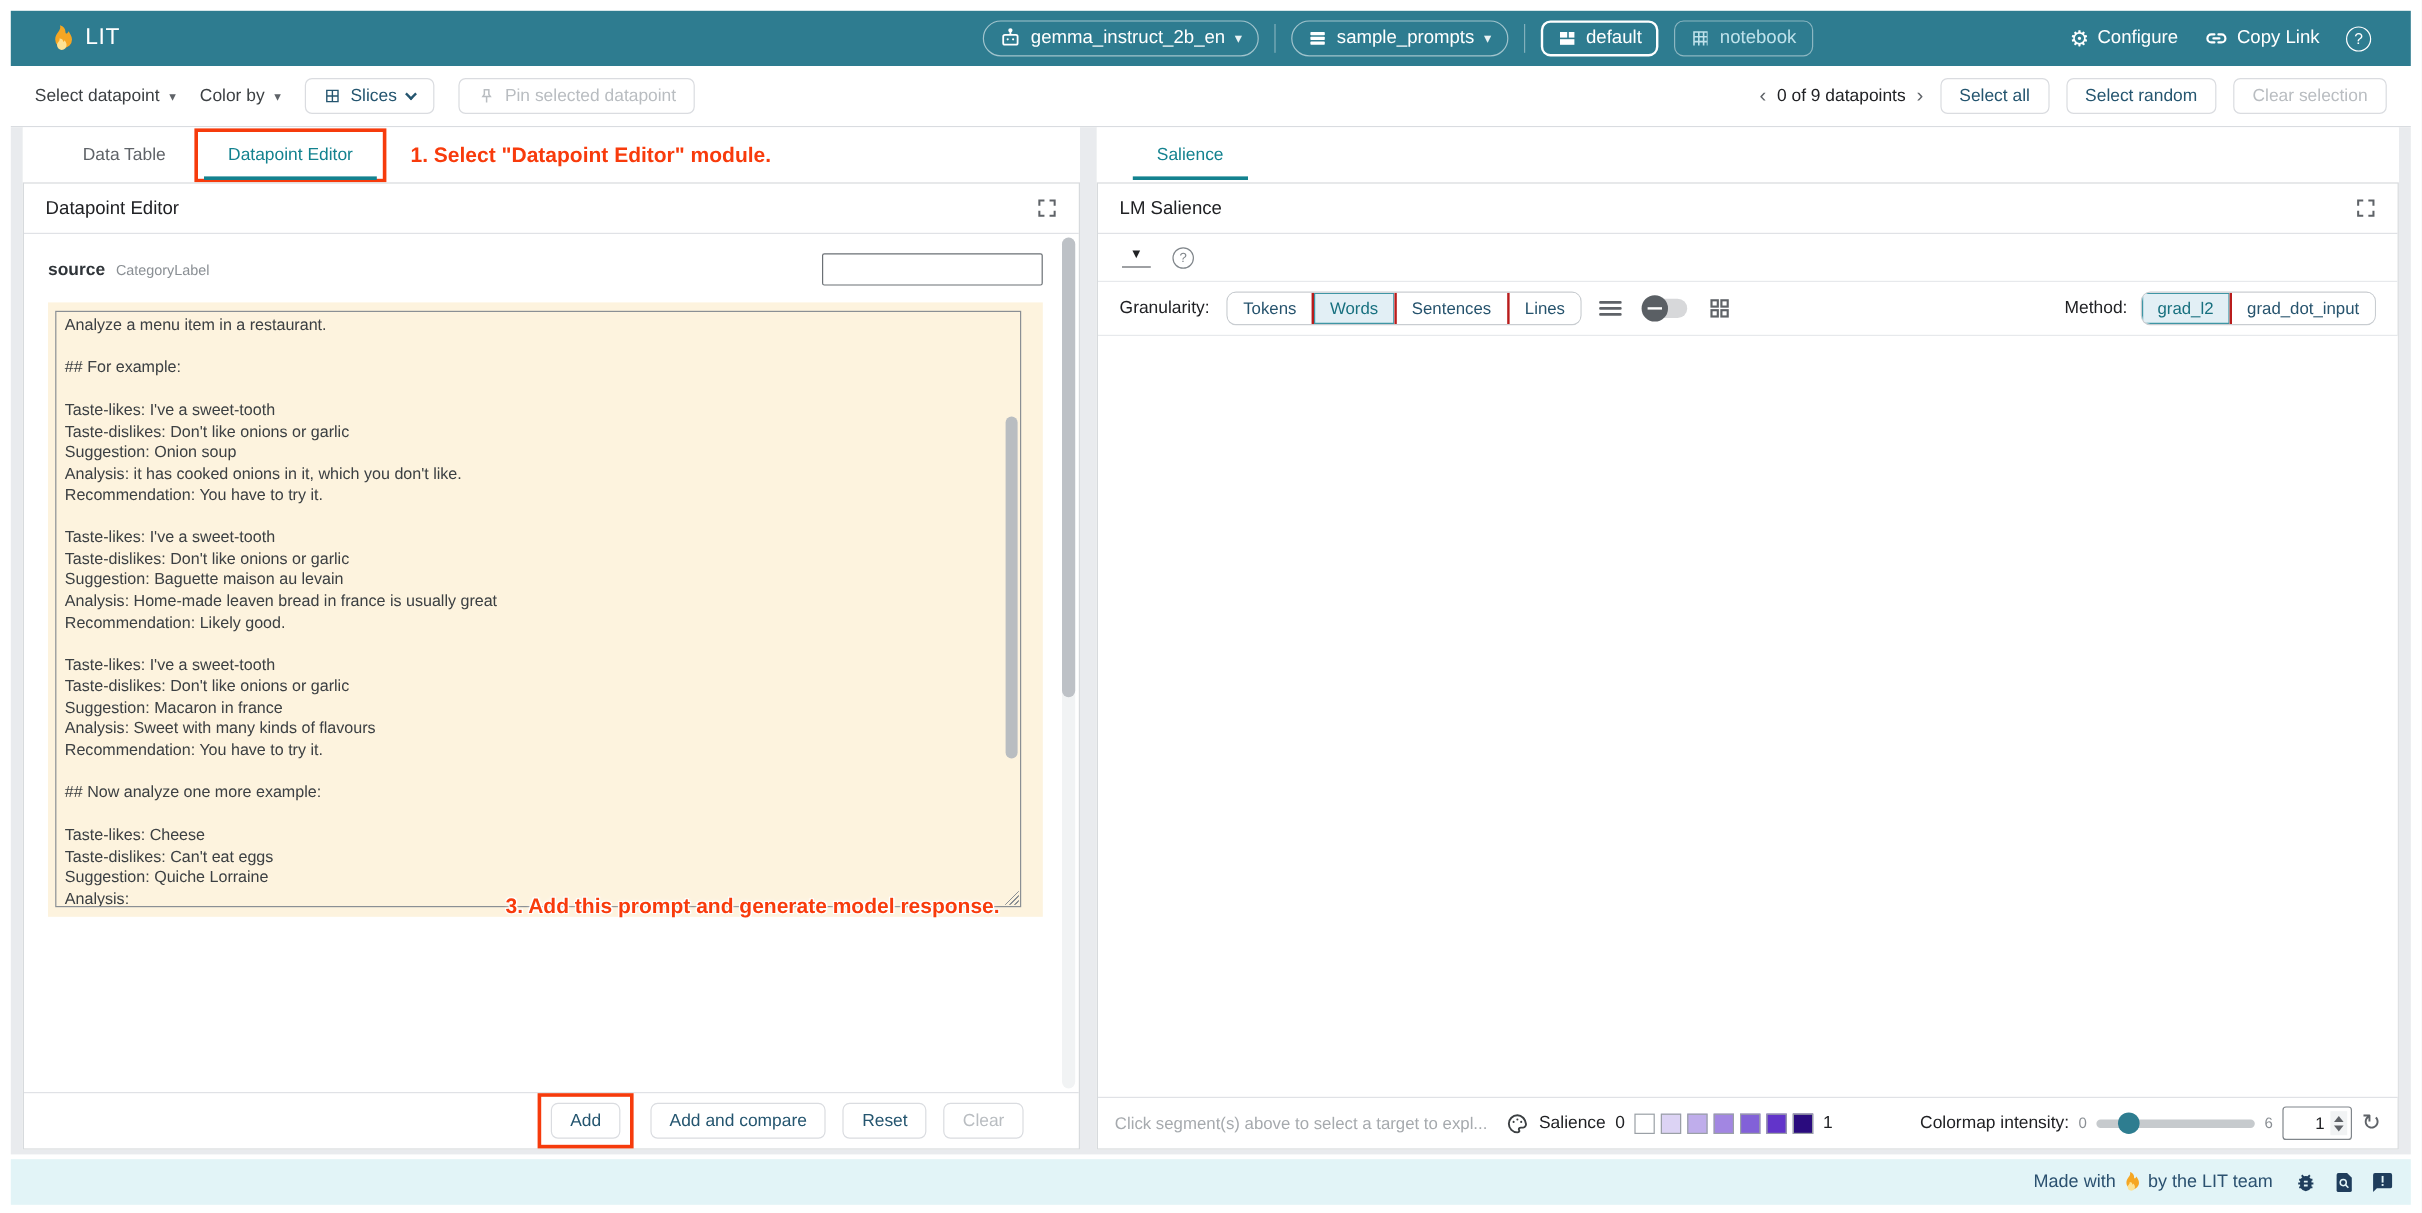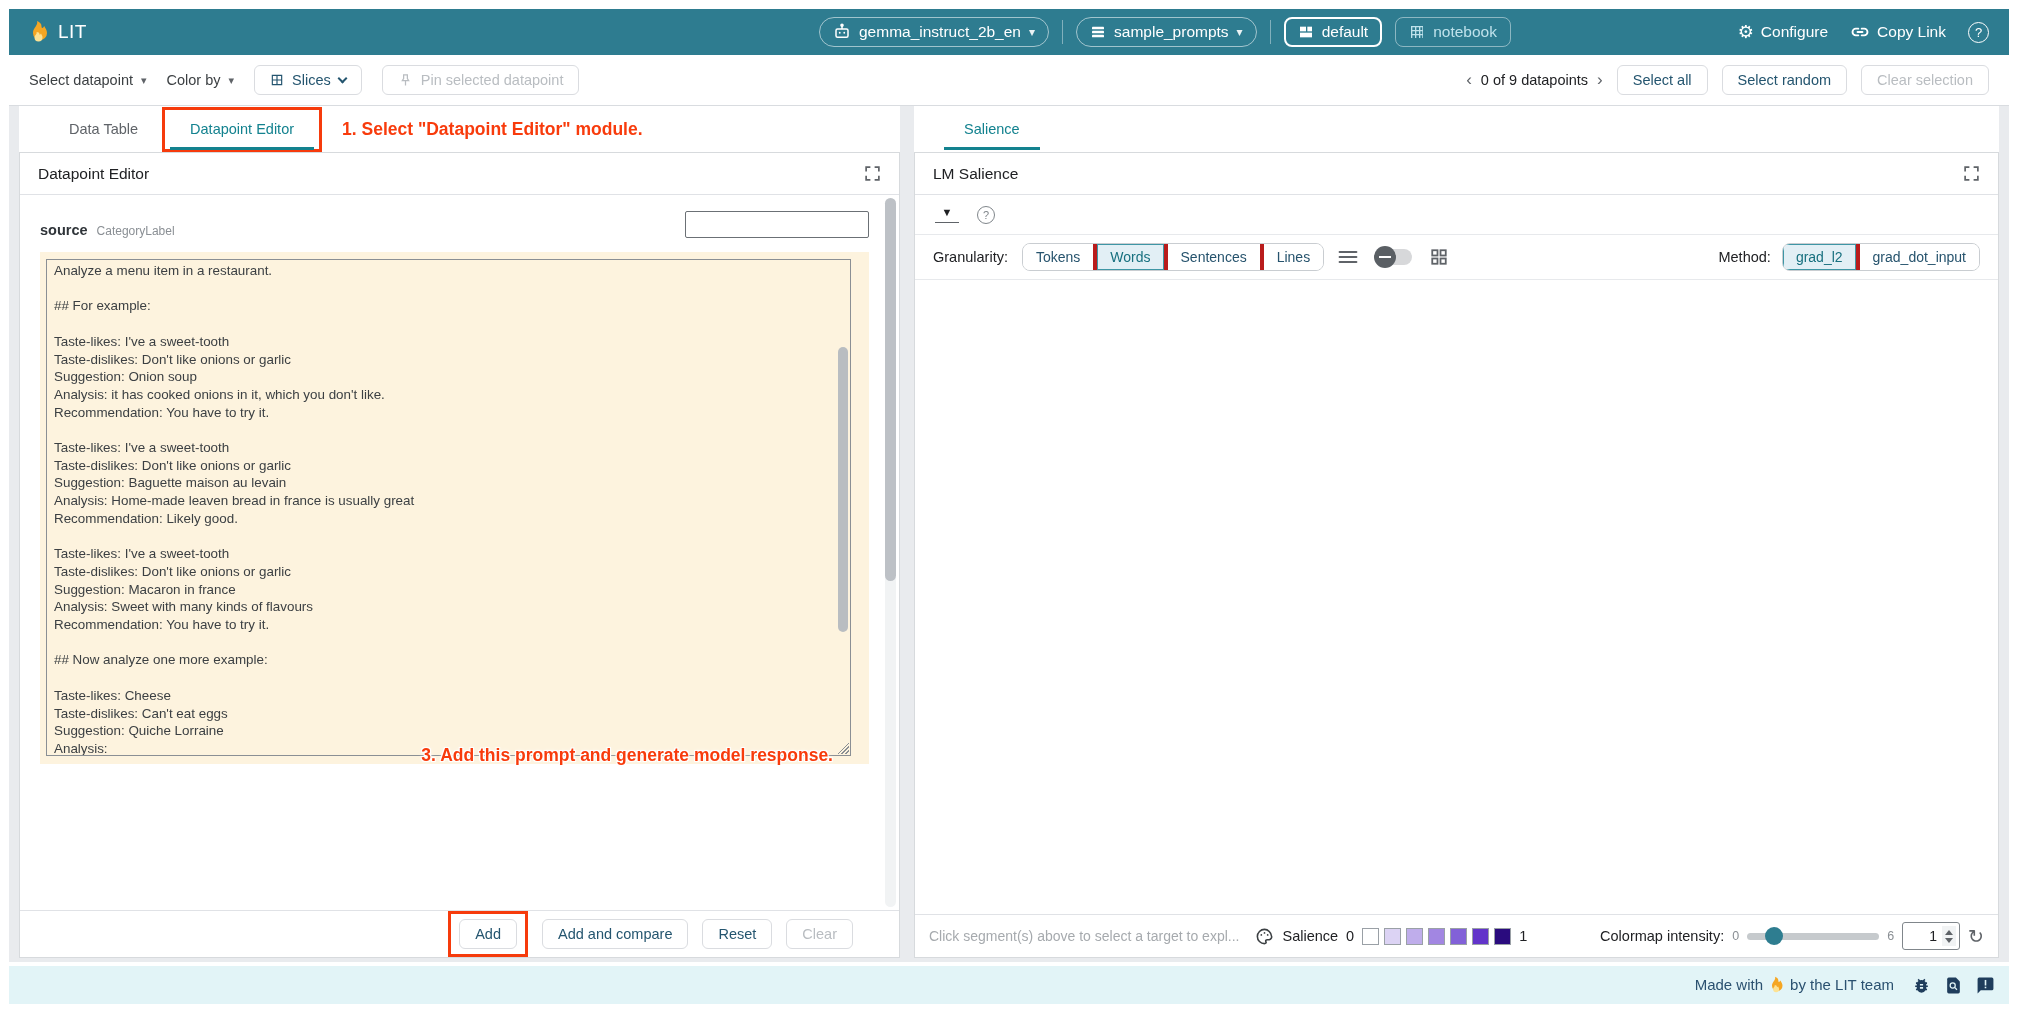"LIT" .topbar { padding: 0 20px -> 0 33px }
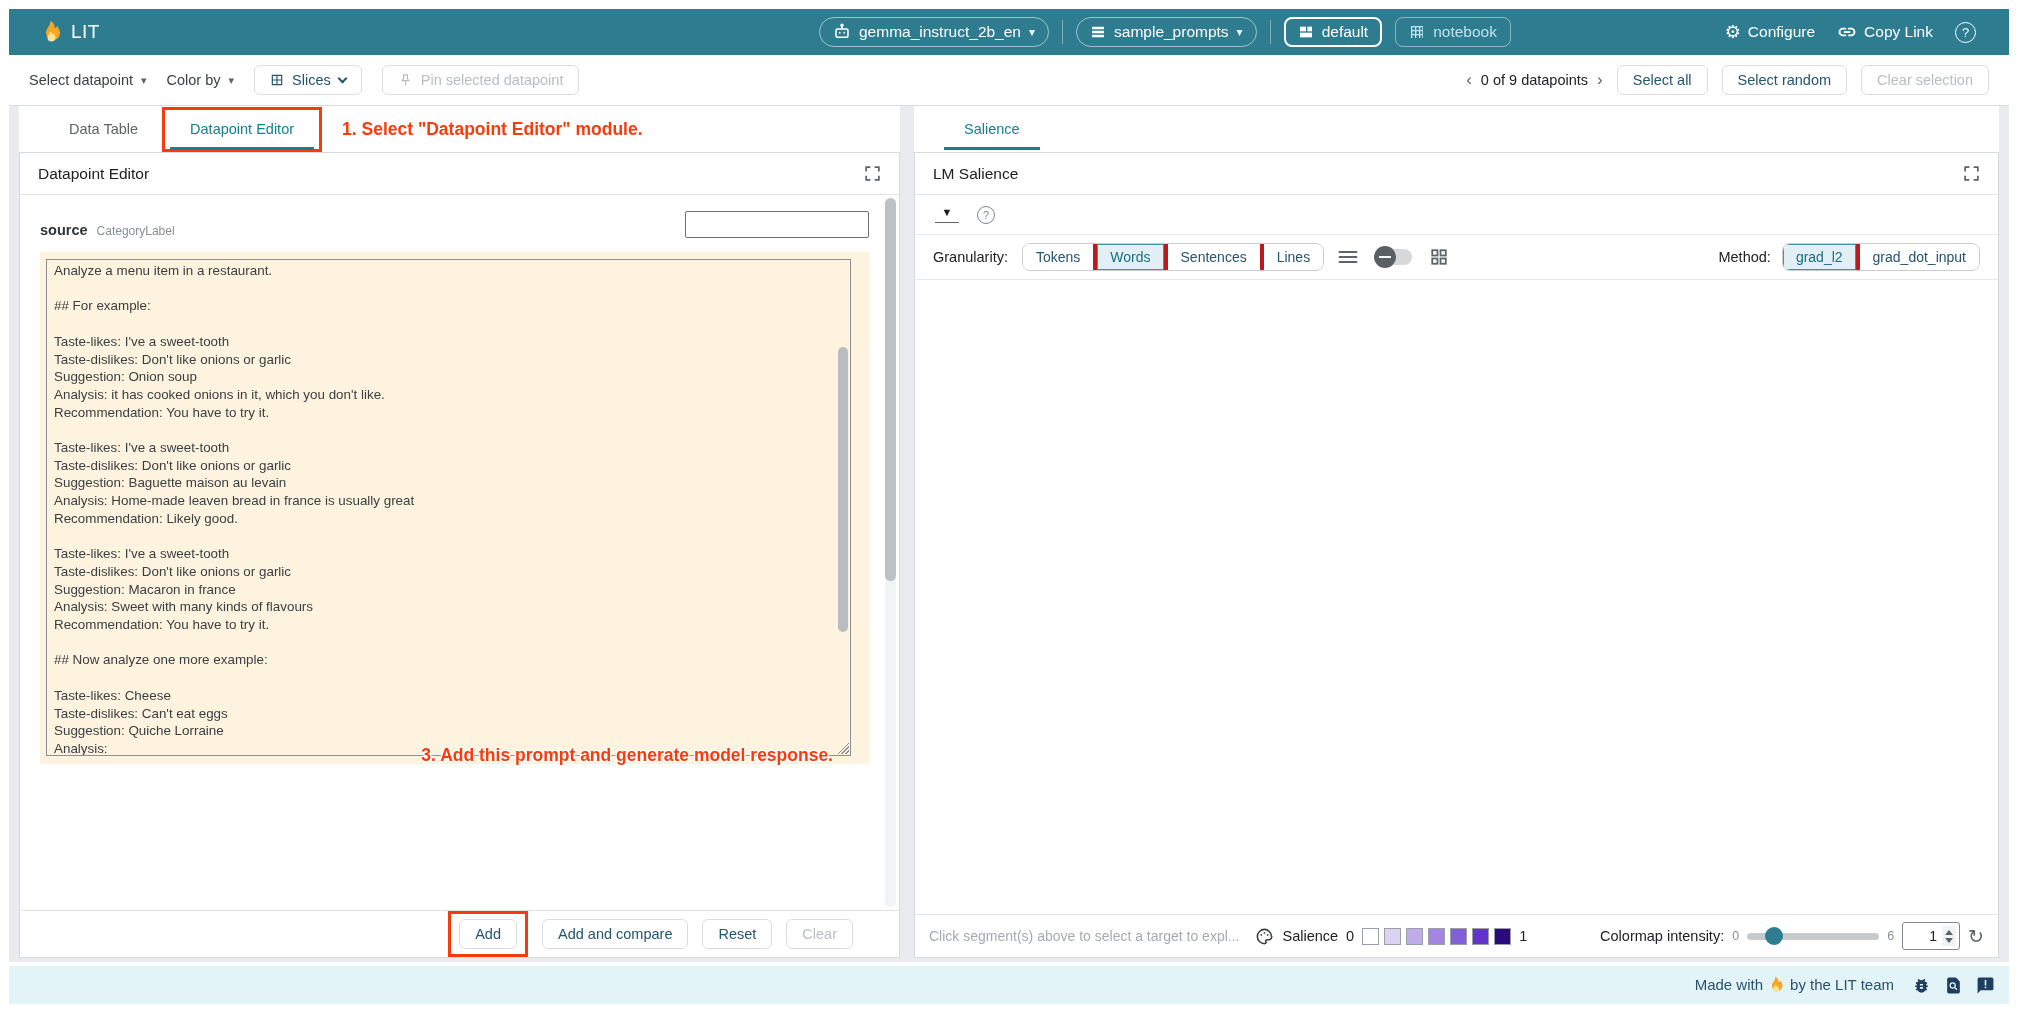"source" .field-row { align-items: flex-end -> center }
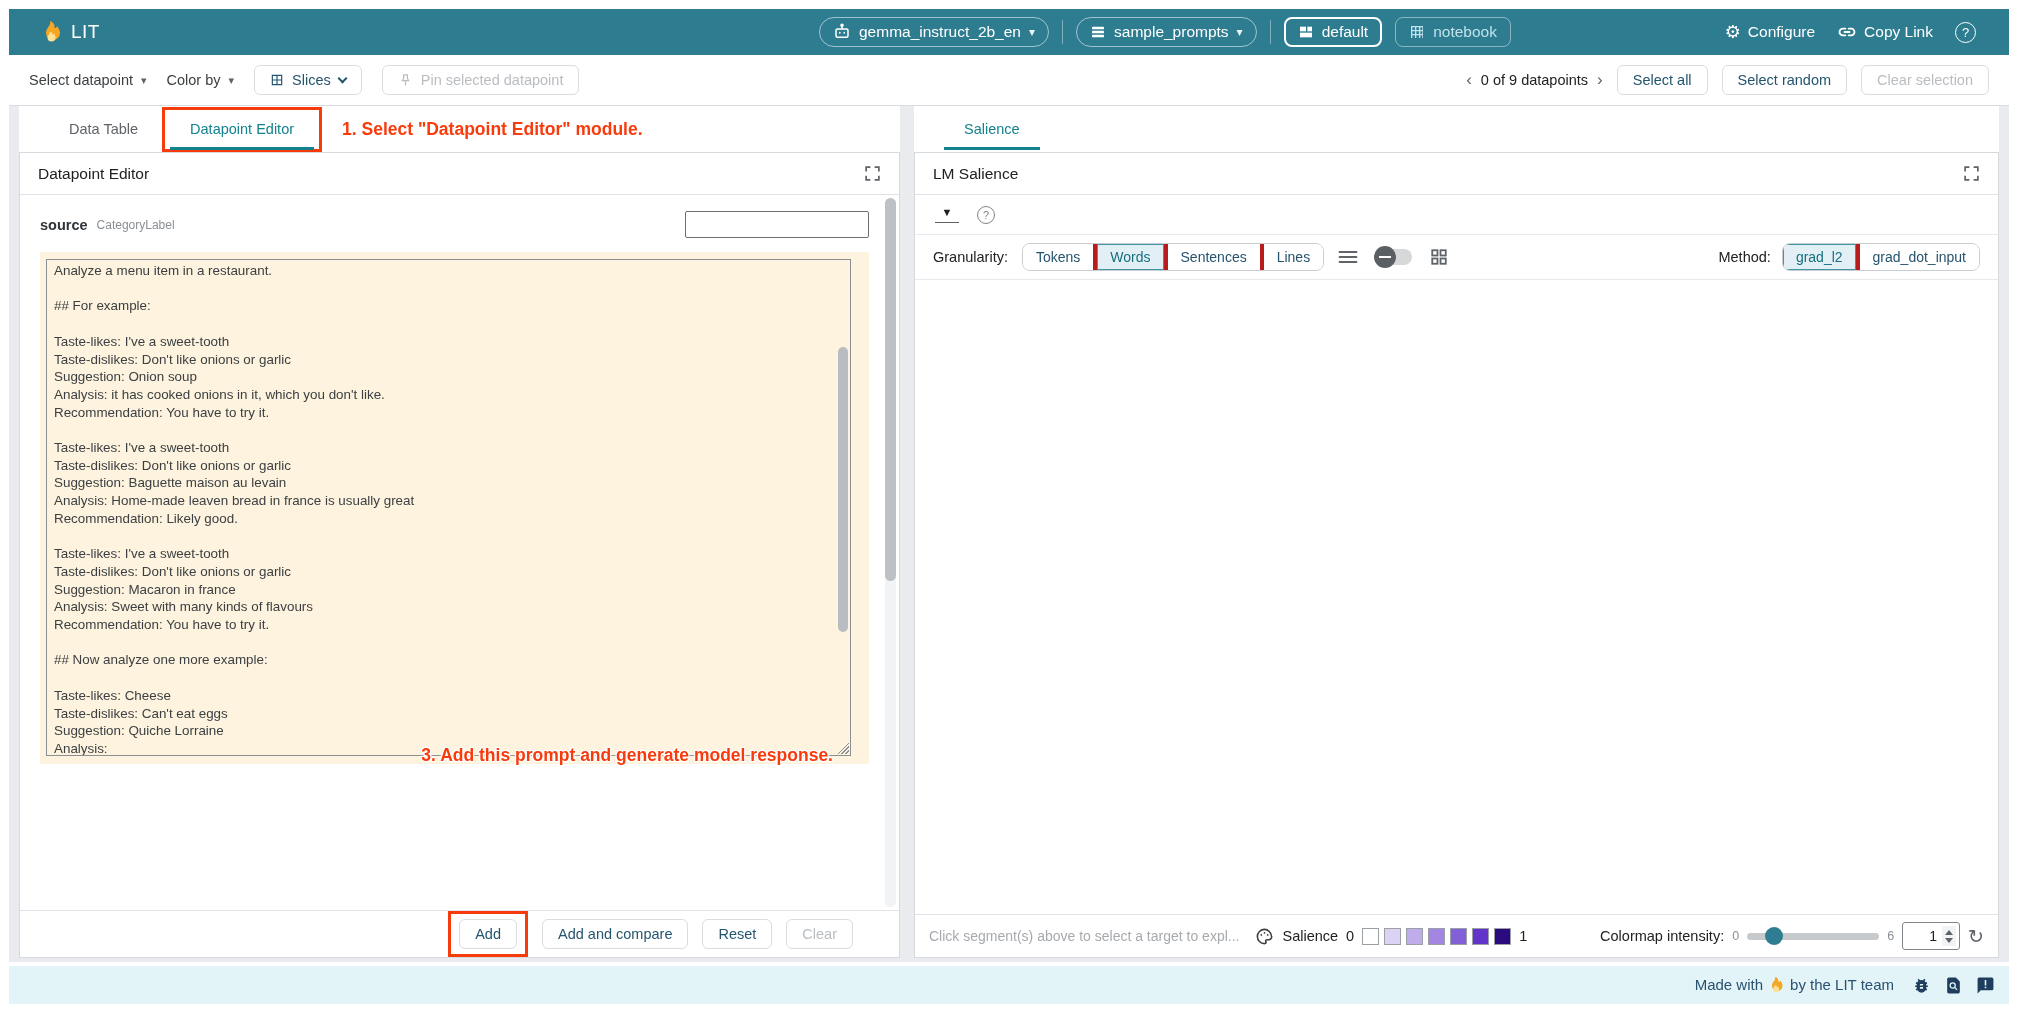"Words" .seg-opt { border-left: 4px solid #b91c1c -> 2px solid #b91c1c }
